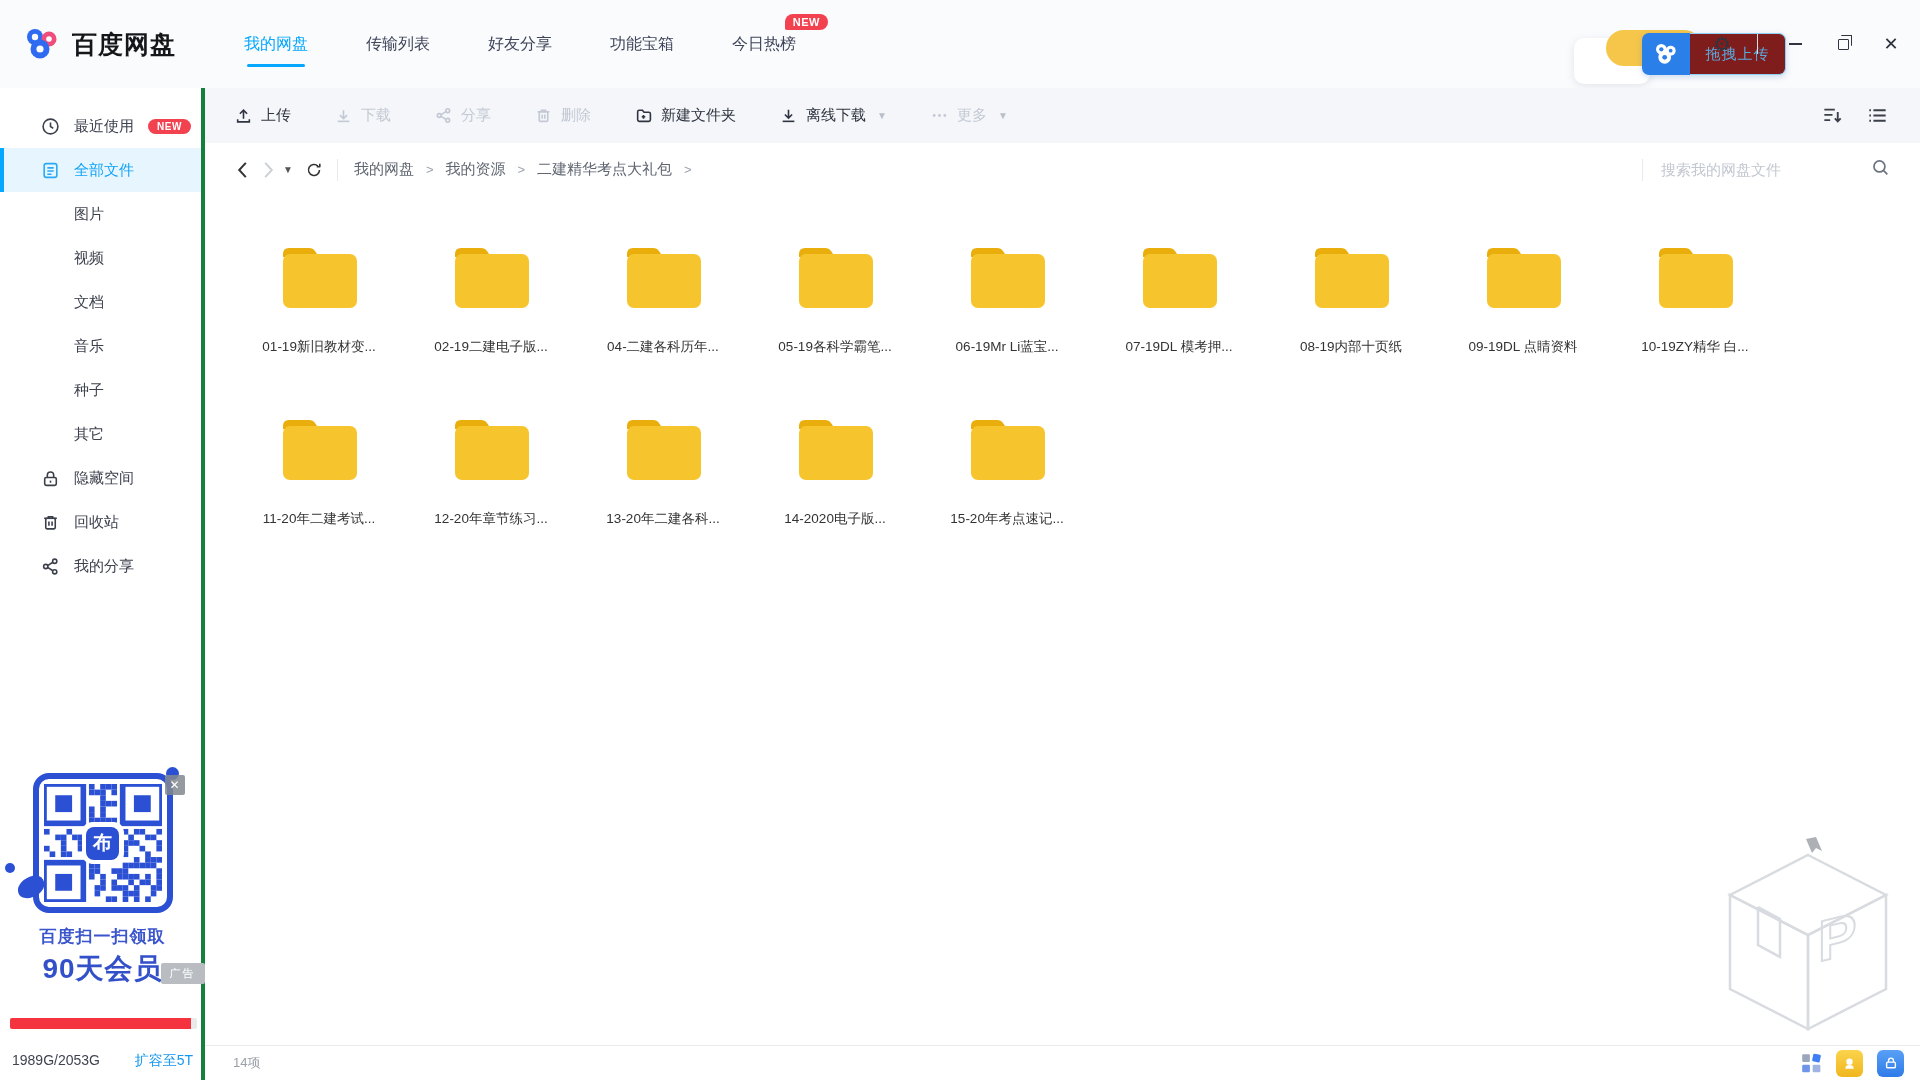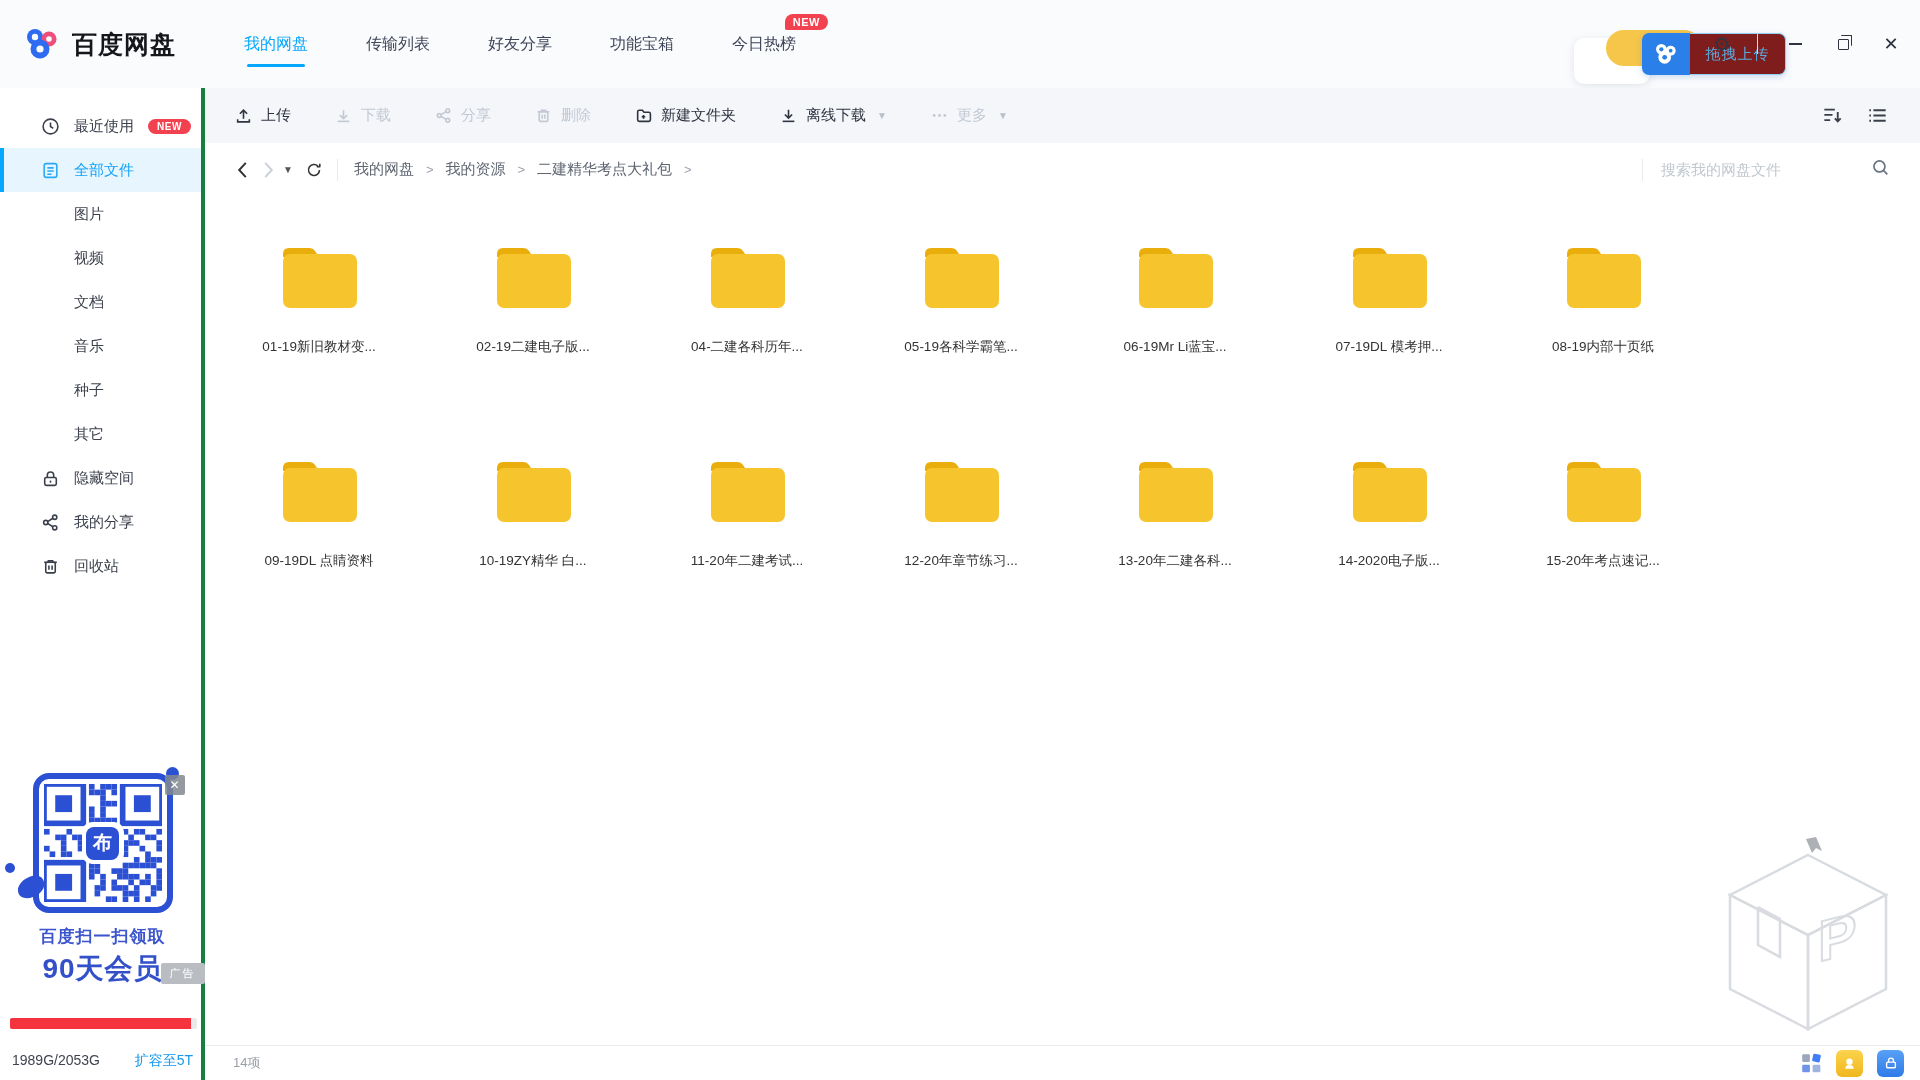"01-19新旧教材变..." .grid { gap: 42px -> none }
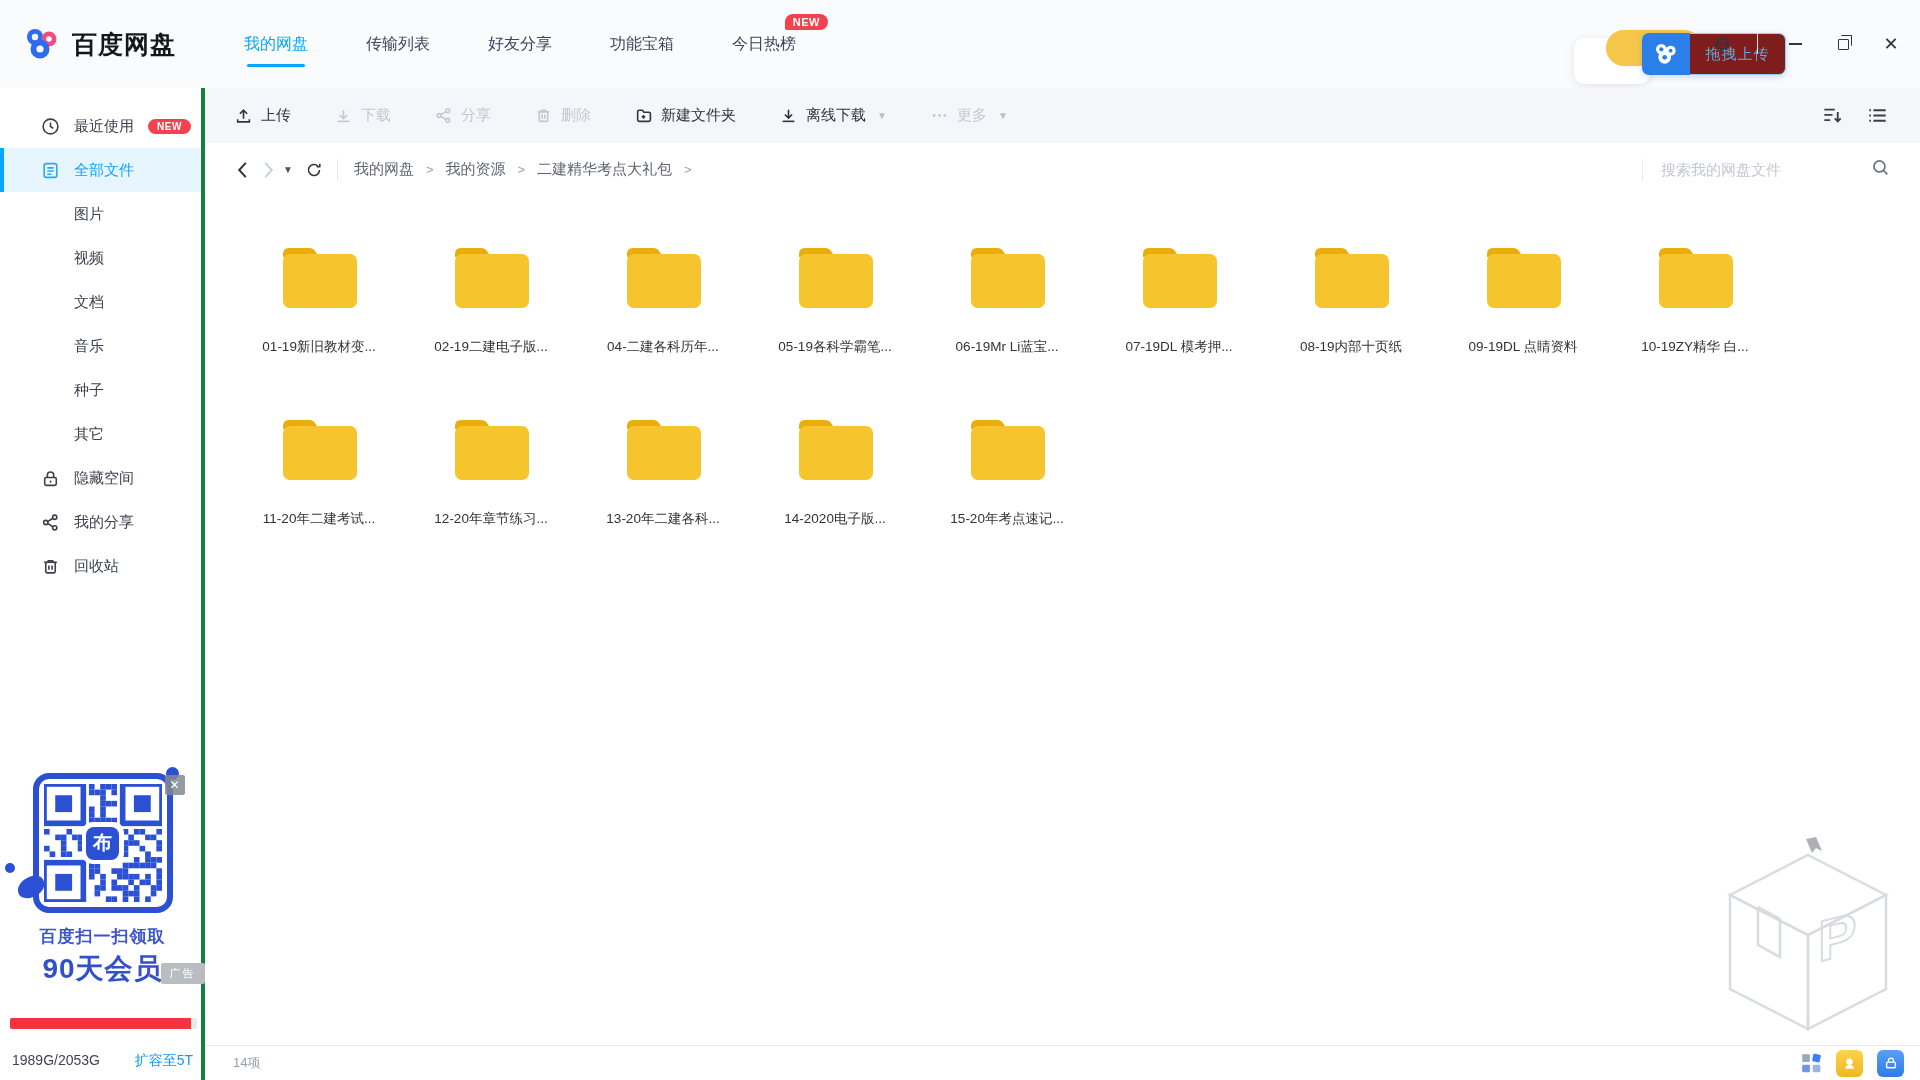"我的分享" div.side-item { order: before "回收站" -> after "回收站" }
